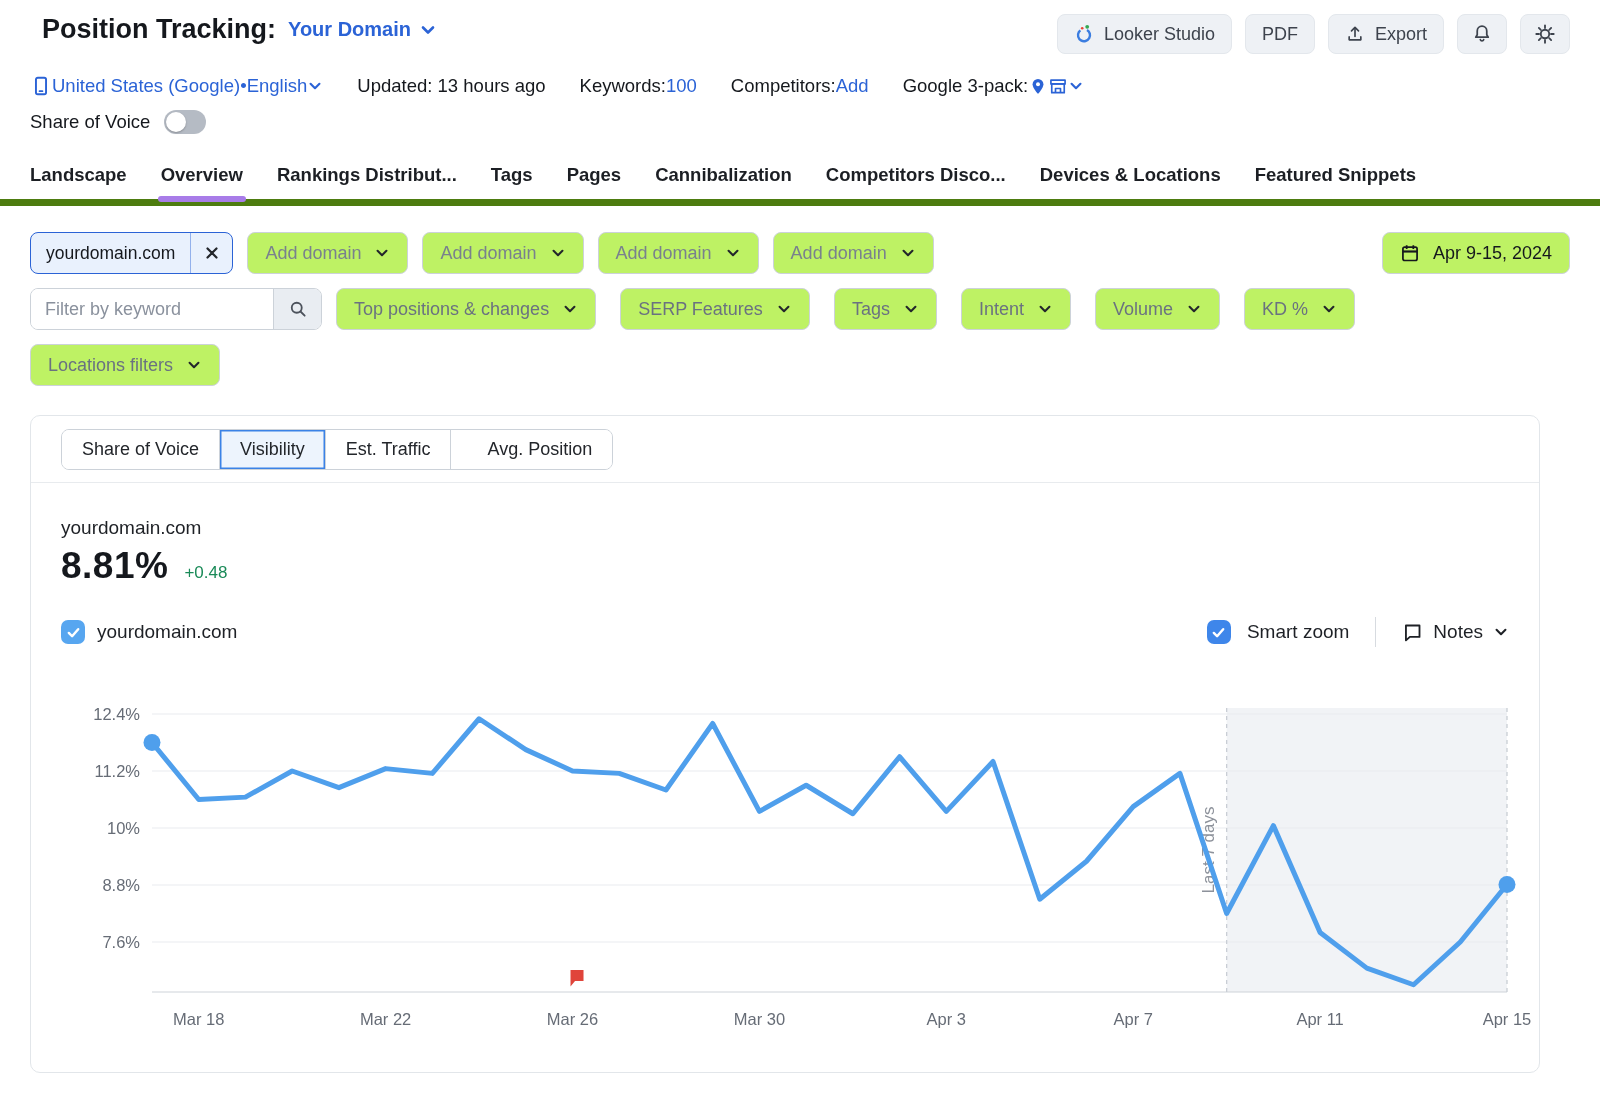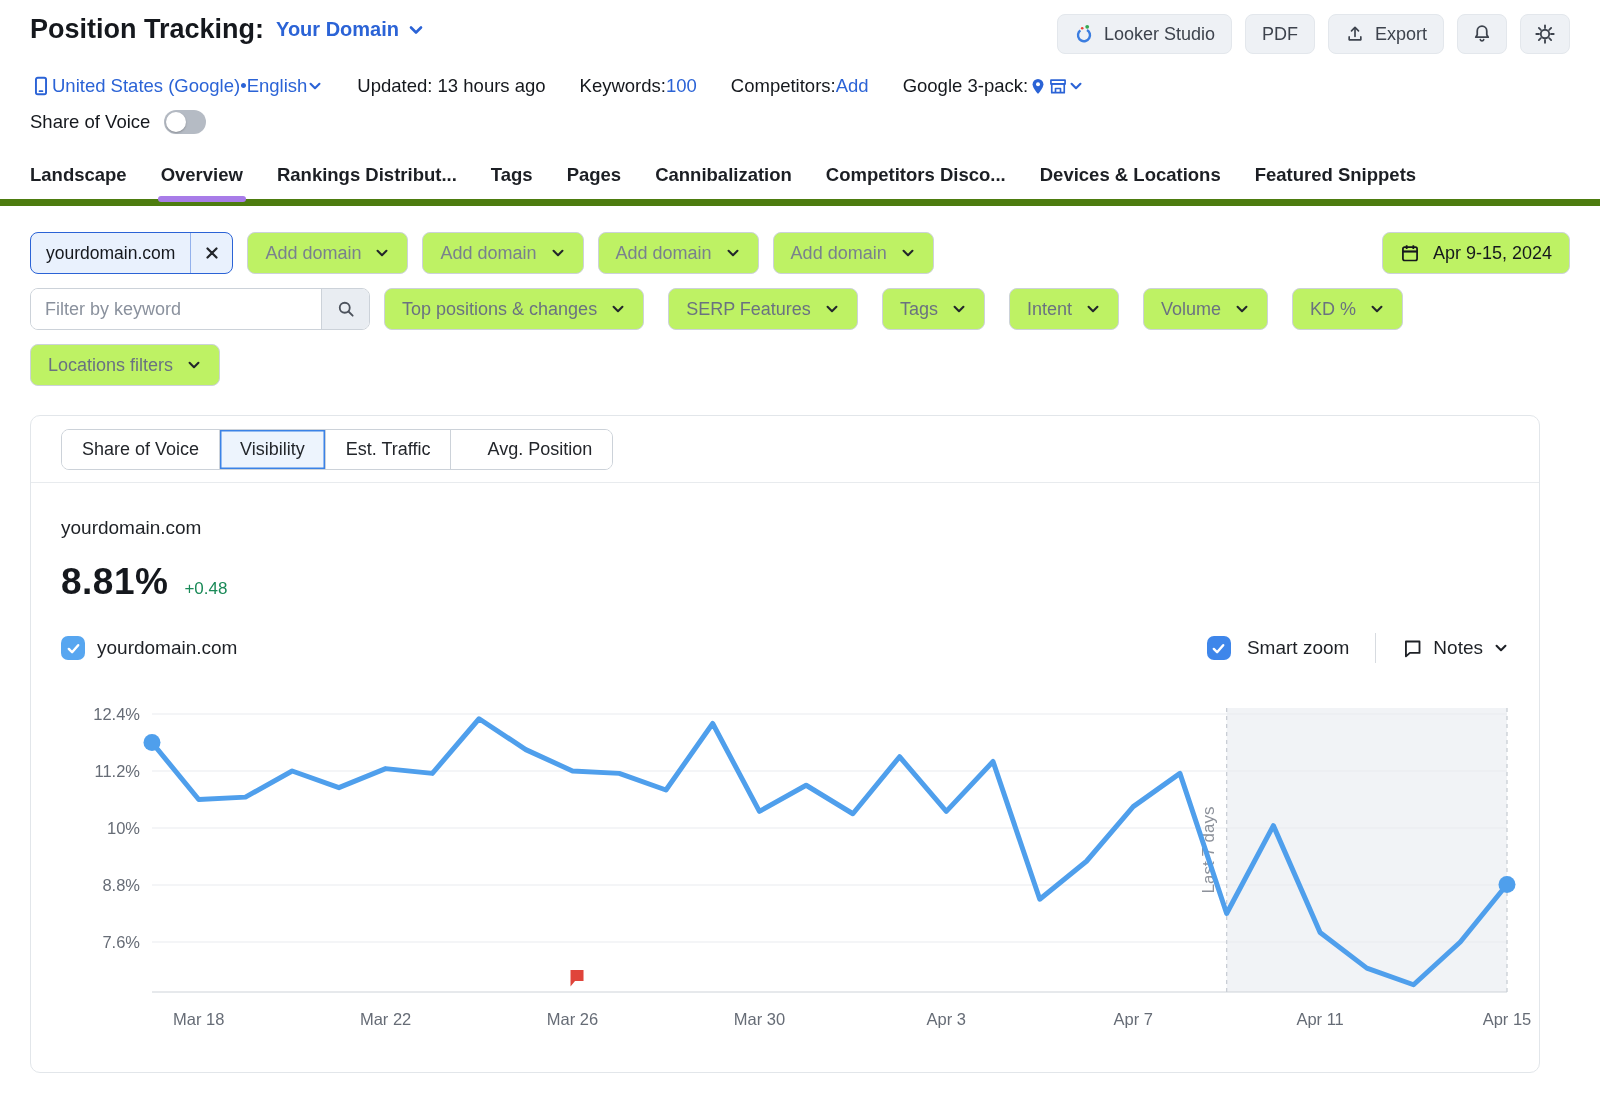"Position Tracking:" .title-row { margin-left: none -> 12px }
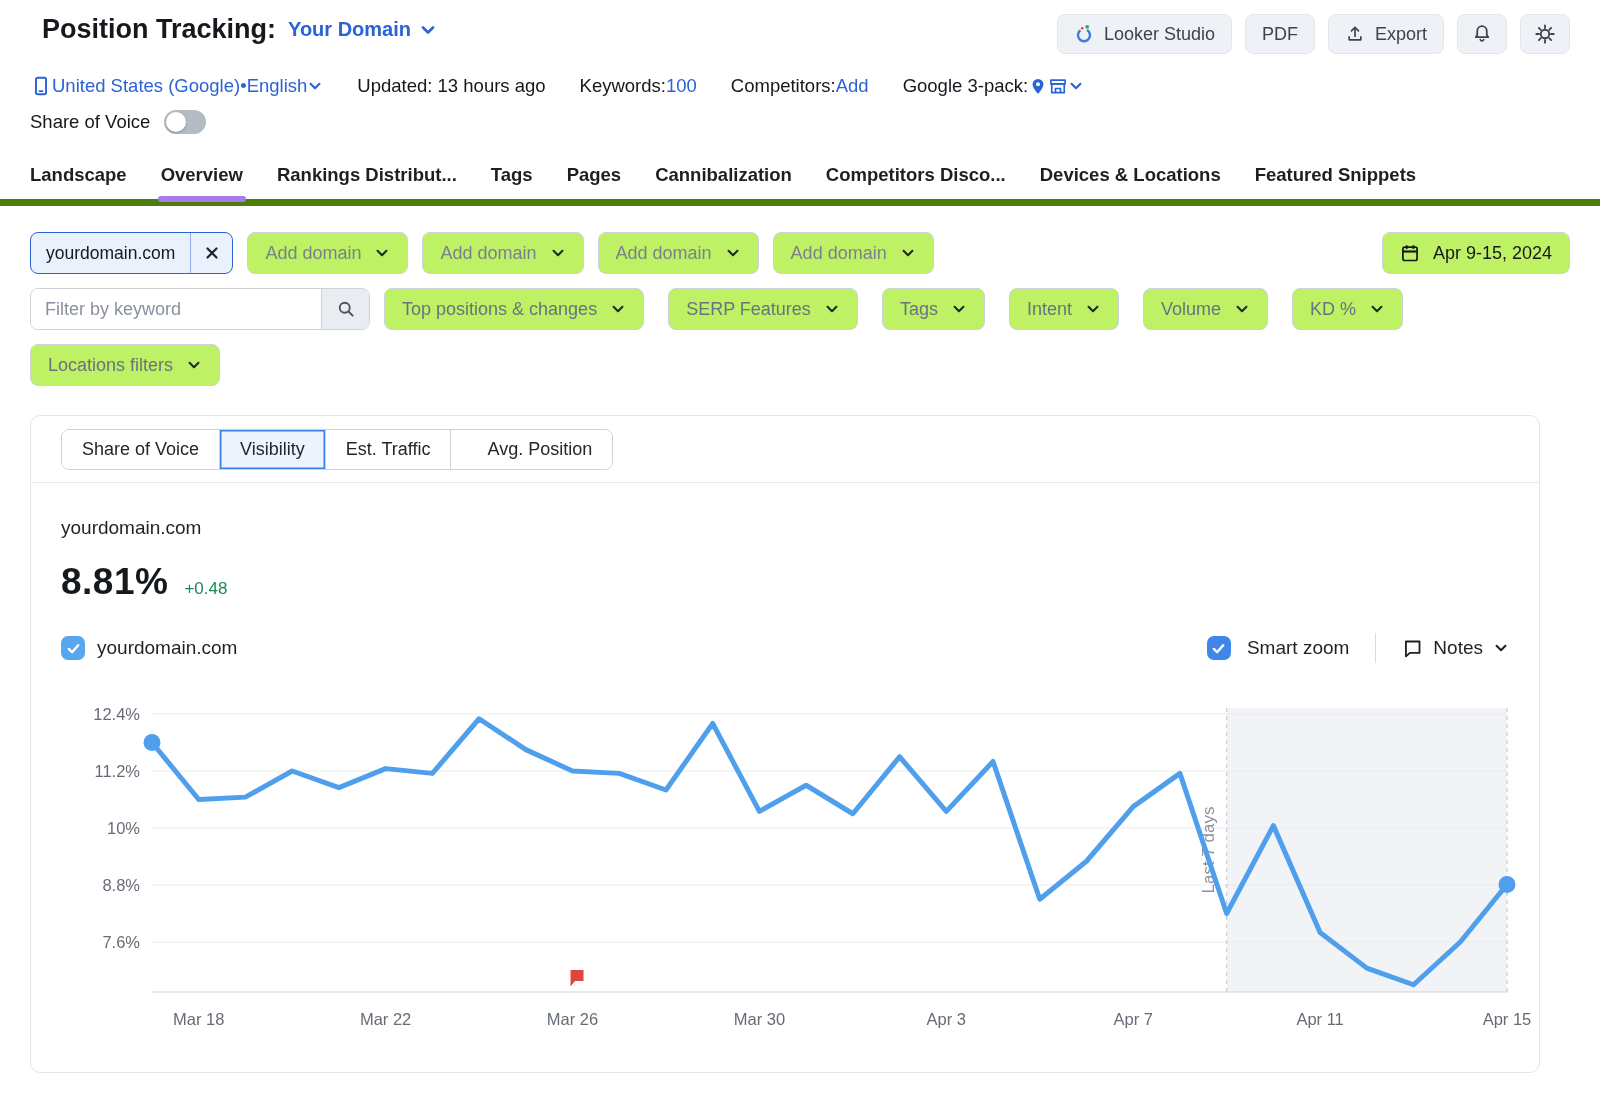"Filter by keyword" .search-wrap { width: 340px -> 292px }
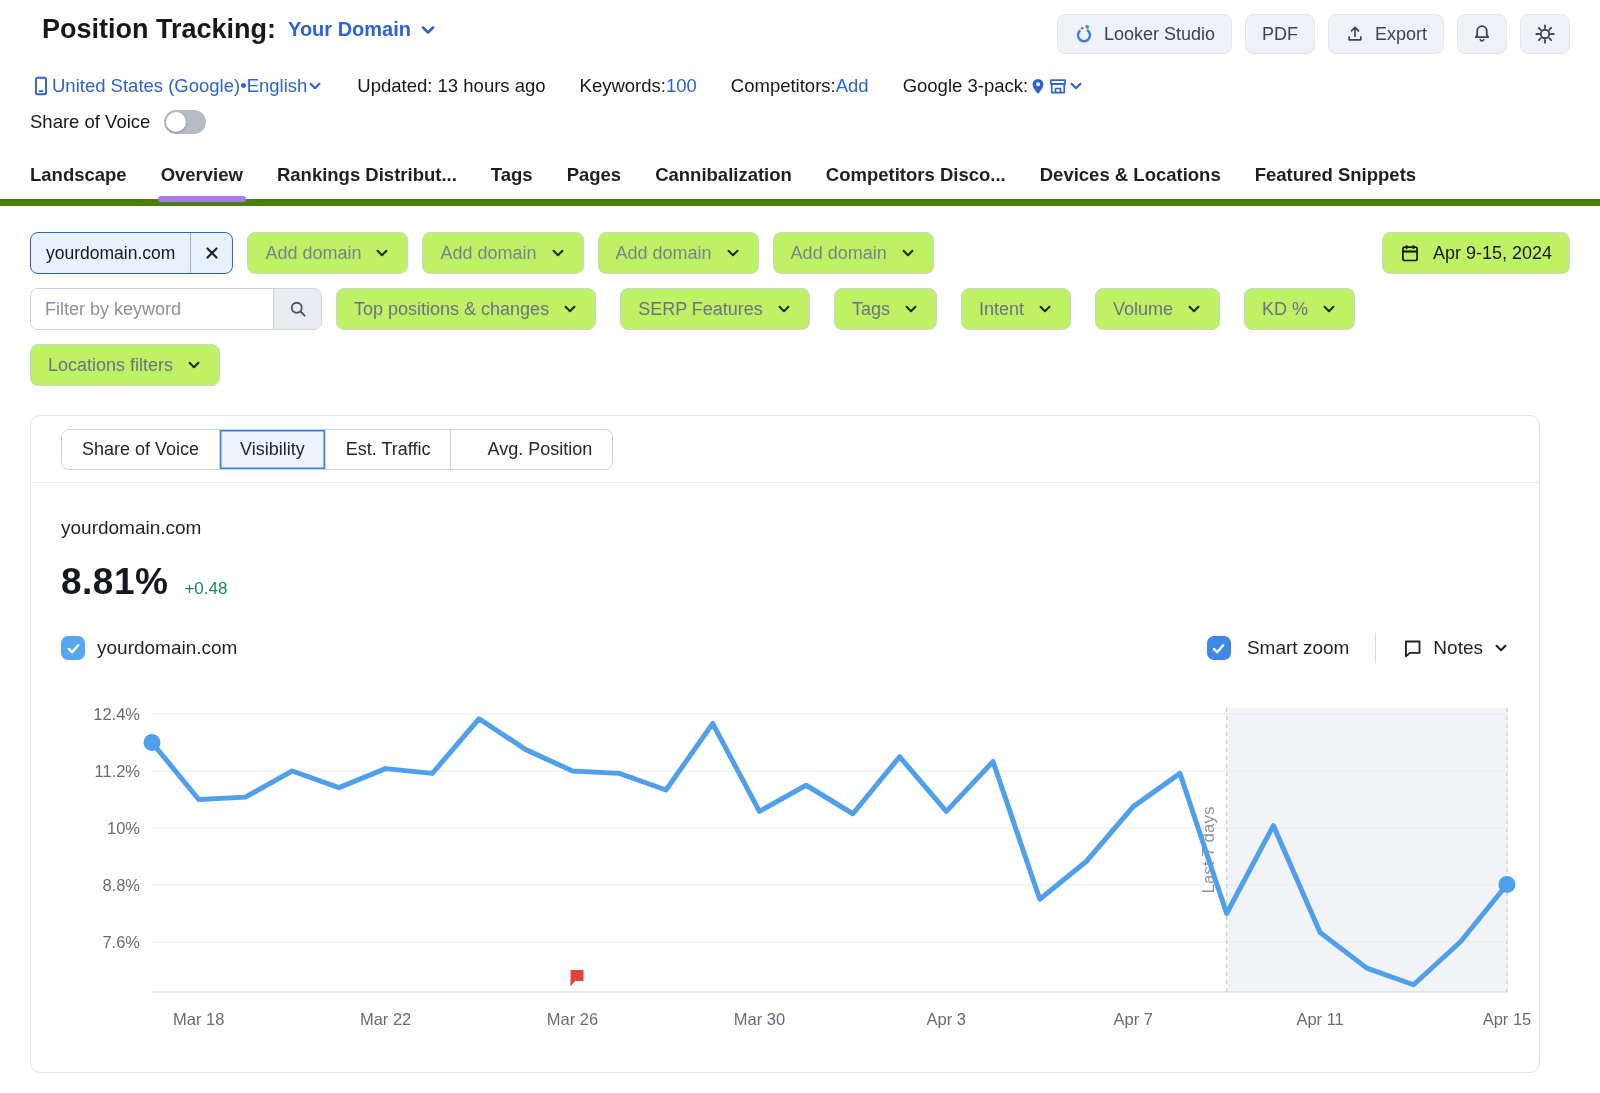"8.81%" .sum-line { margin-top: 22px -> 6px }
